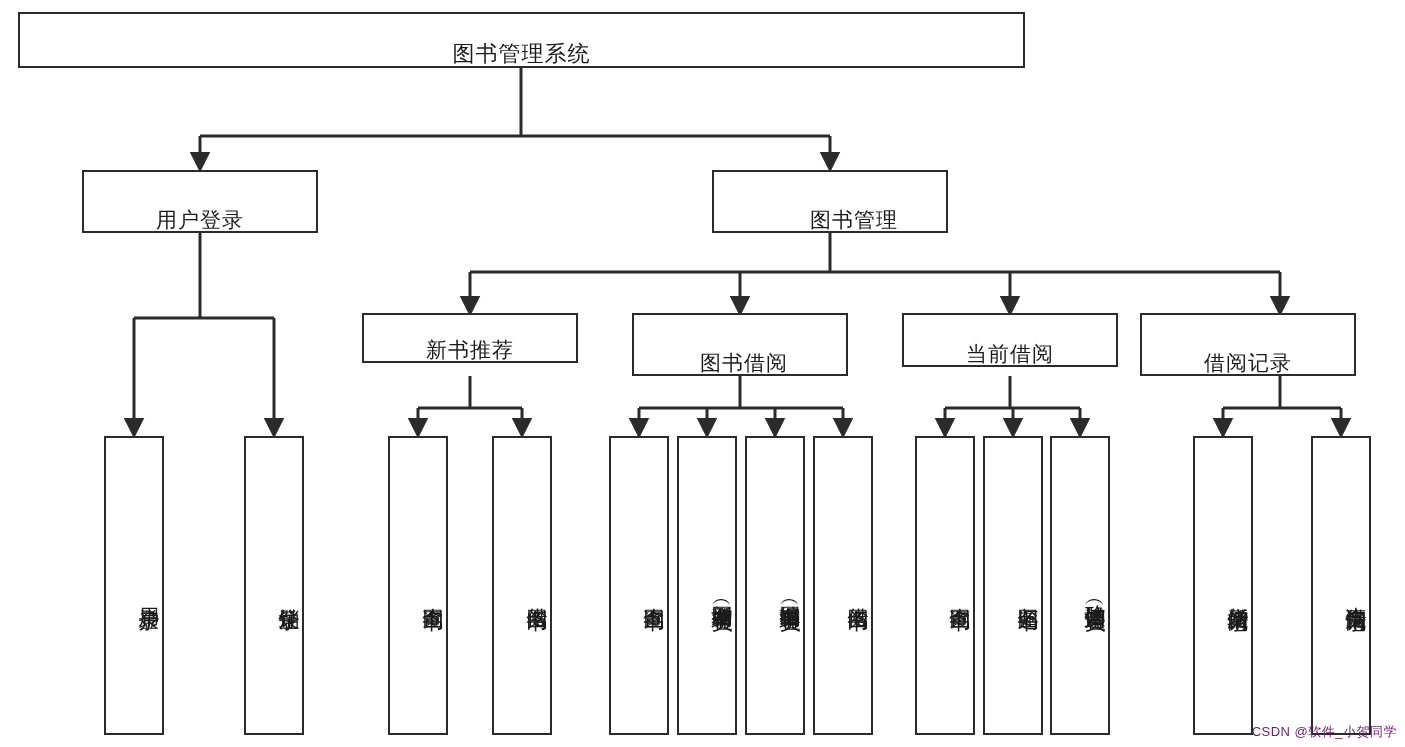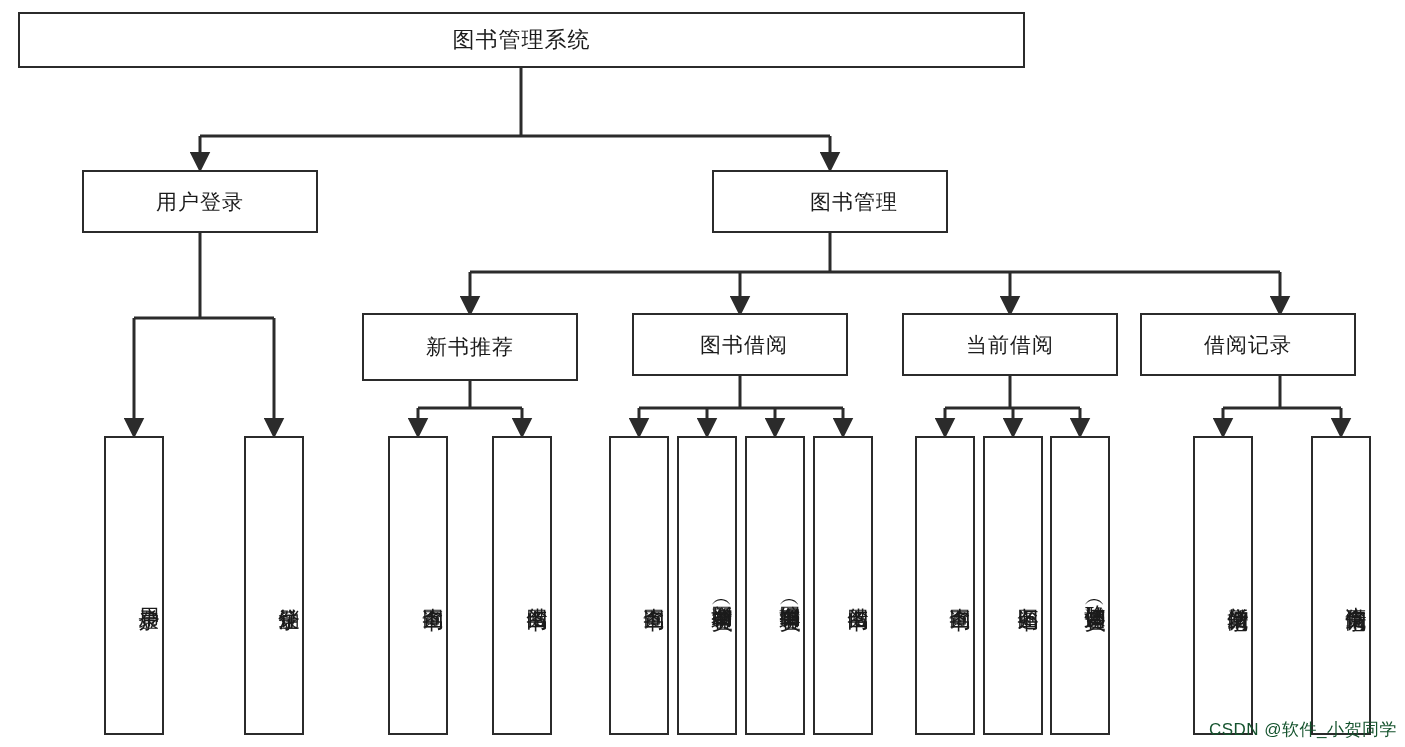"图书管理系统" .node { align-items: center -> flex-end }
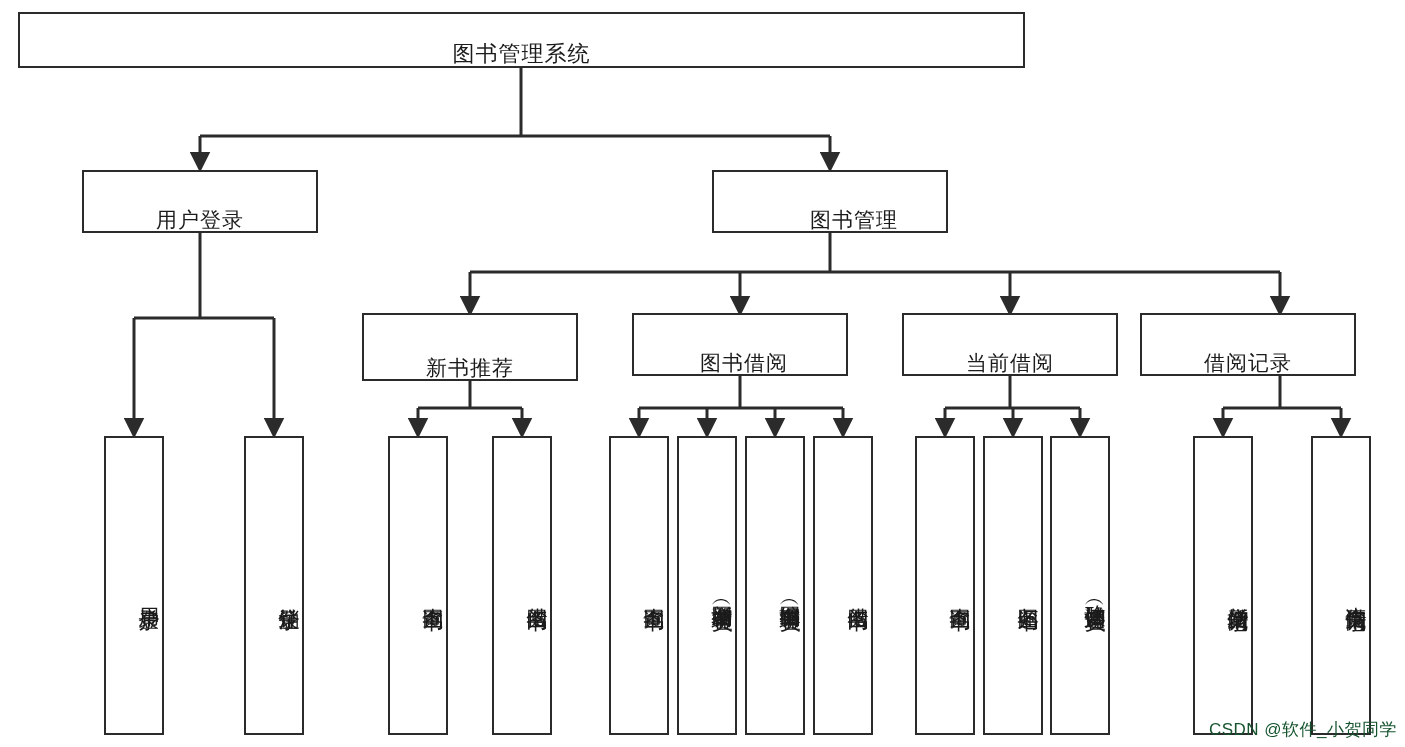"新书推荐" div.node { height: 68px -> 50px }
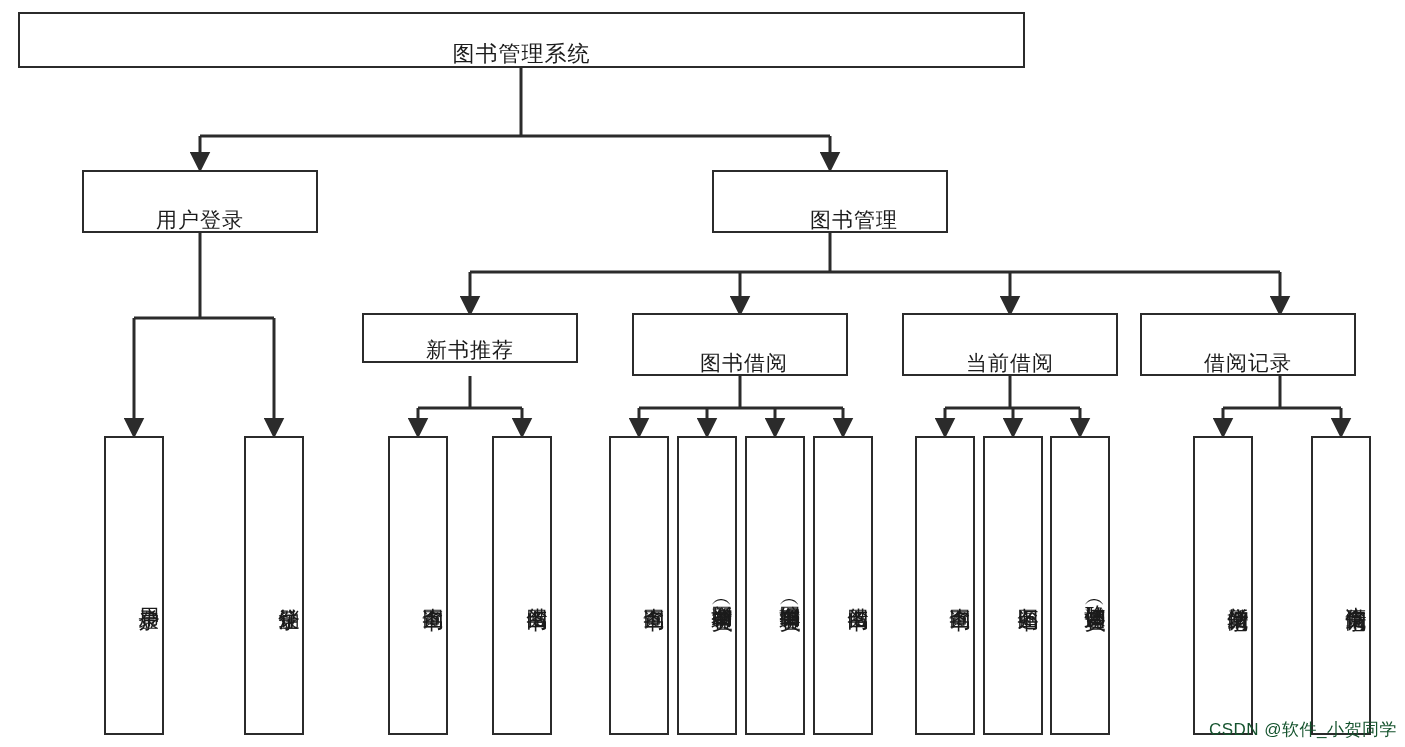"当前借阅" div.node { height: 63px -> 54px }
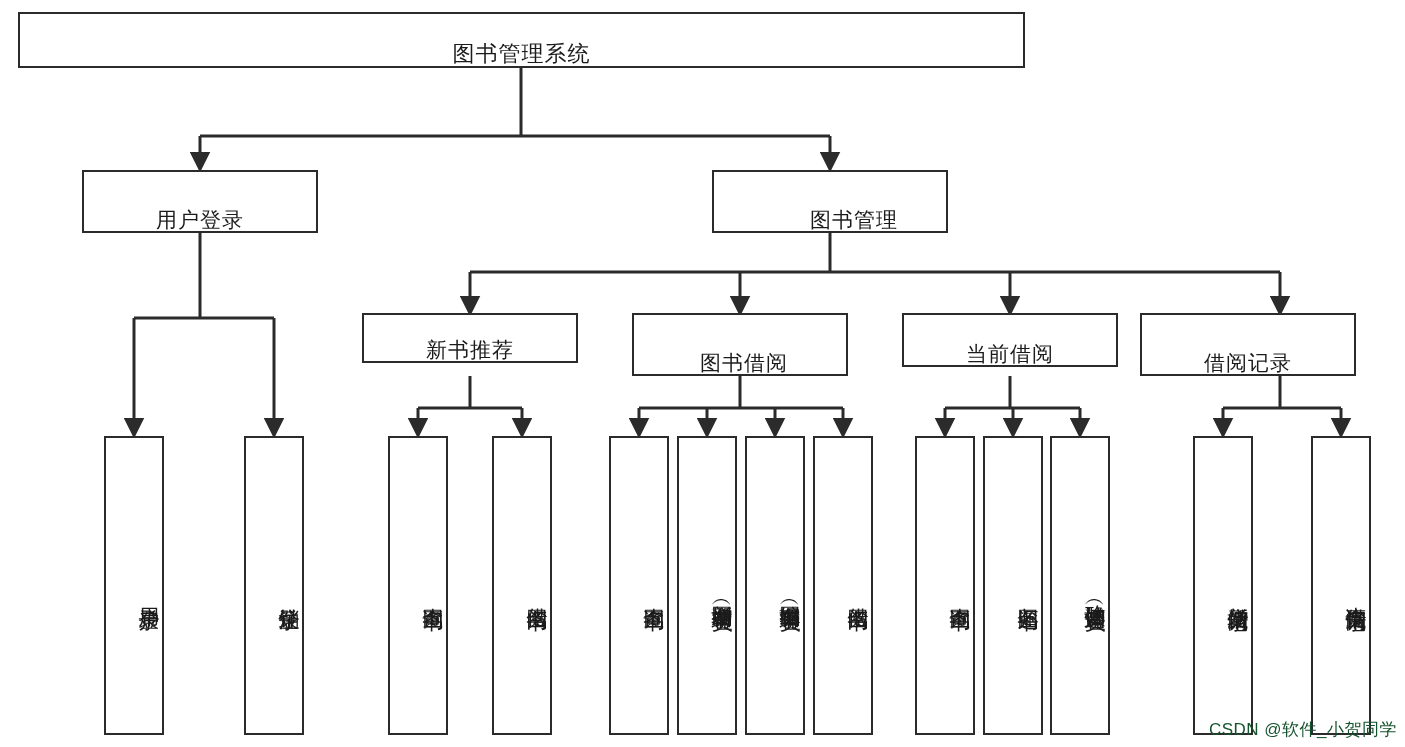"CSDN @软件_小贺同学" .watermark { color: #14532d -> #701a75; font-size: 17px -> 13px }
